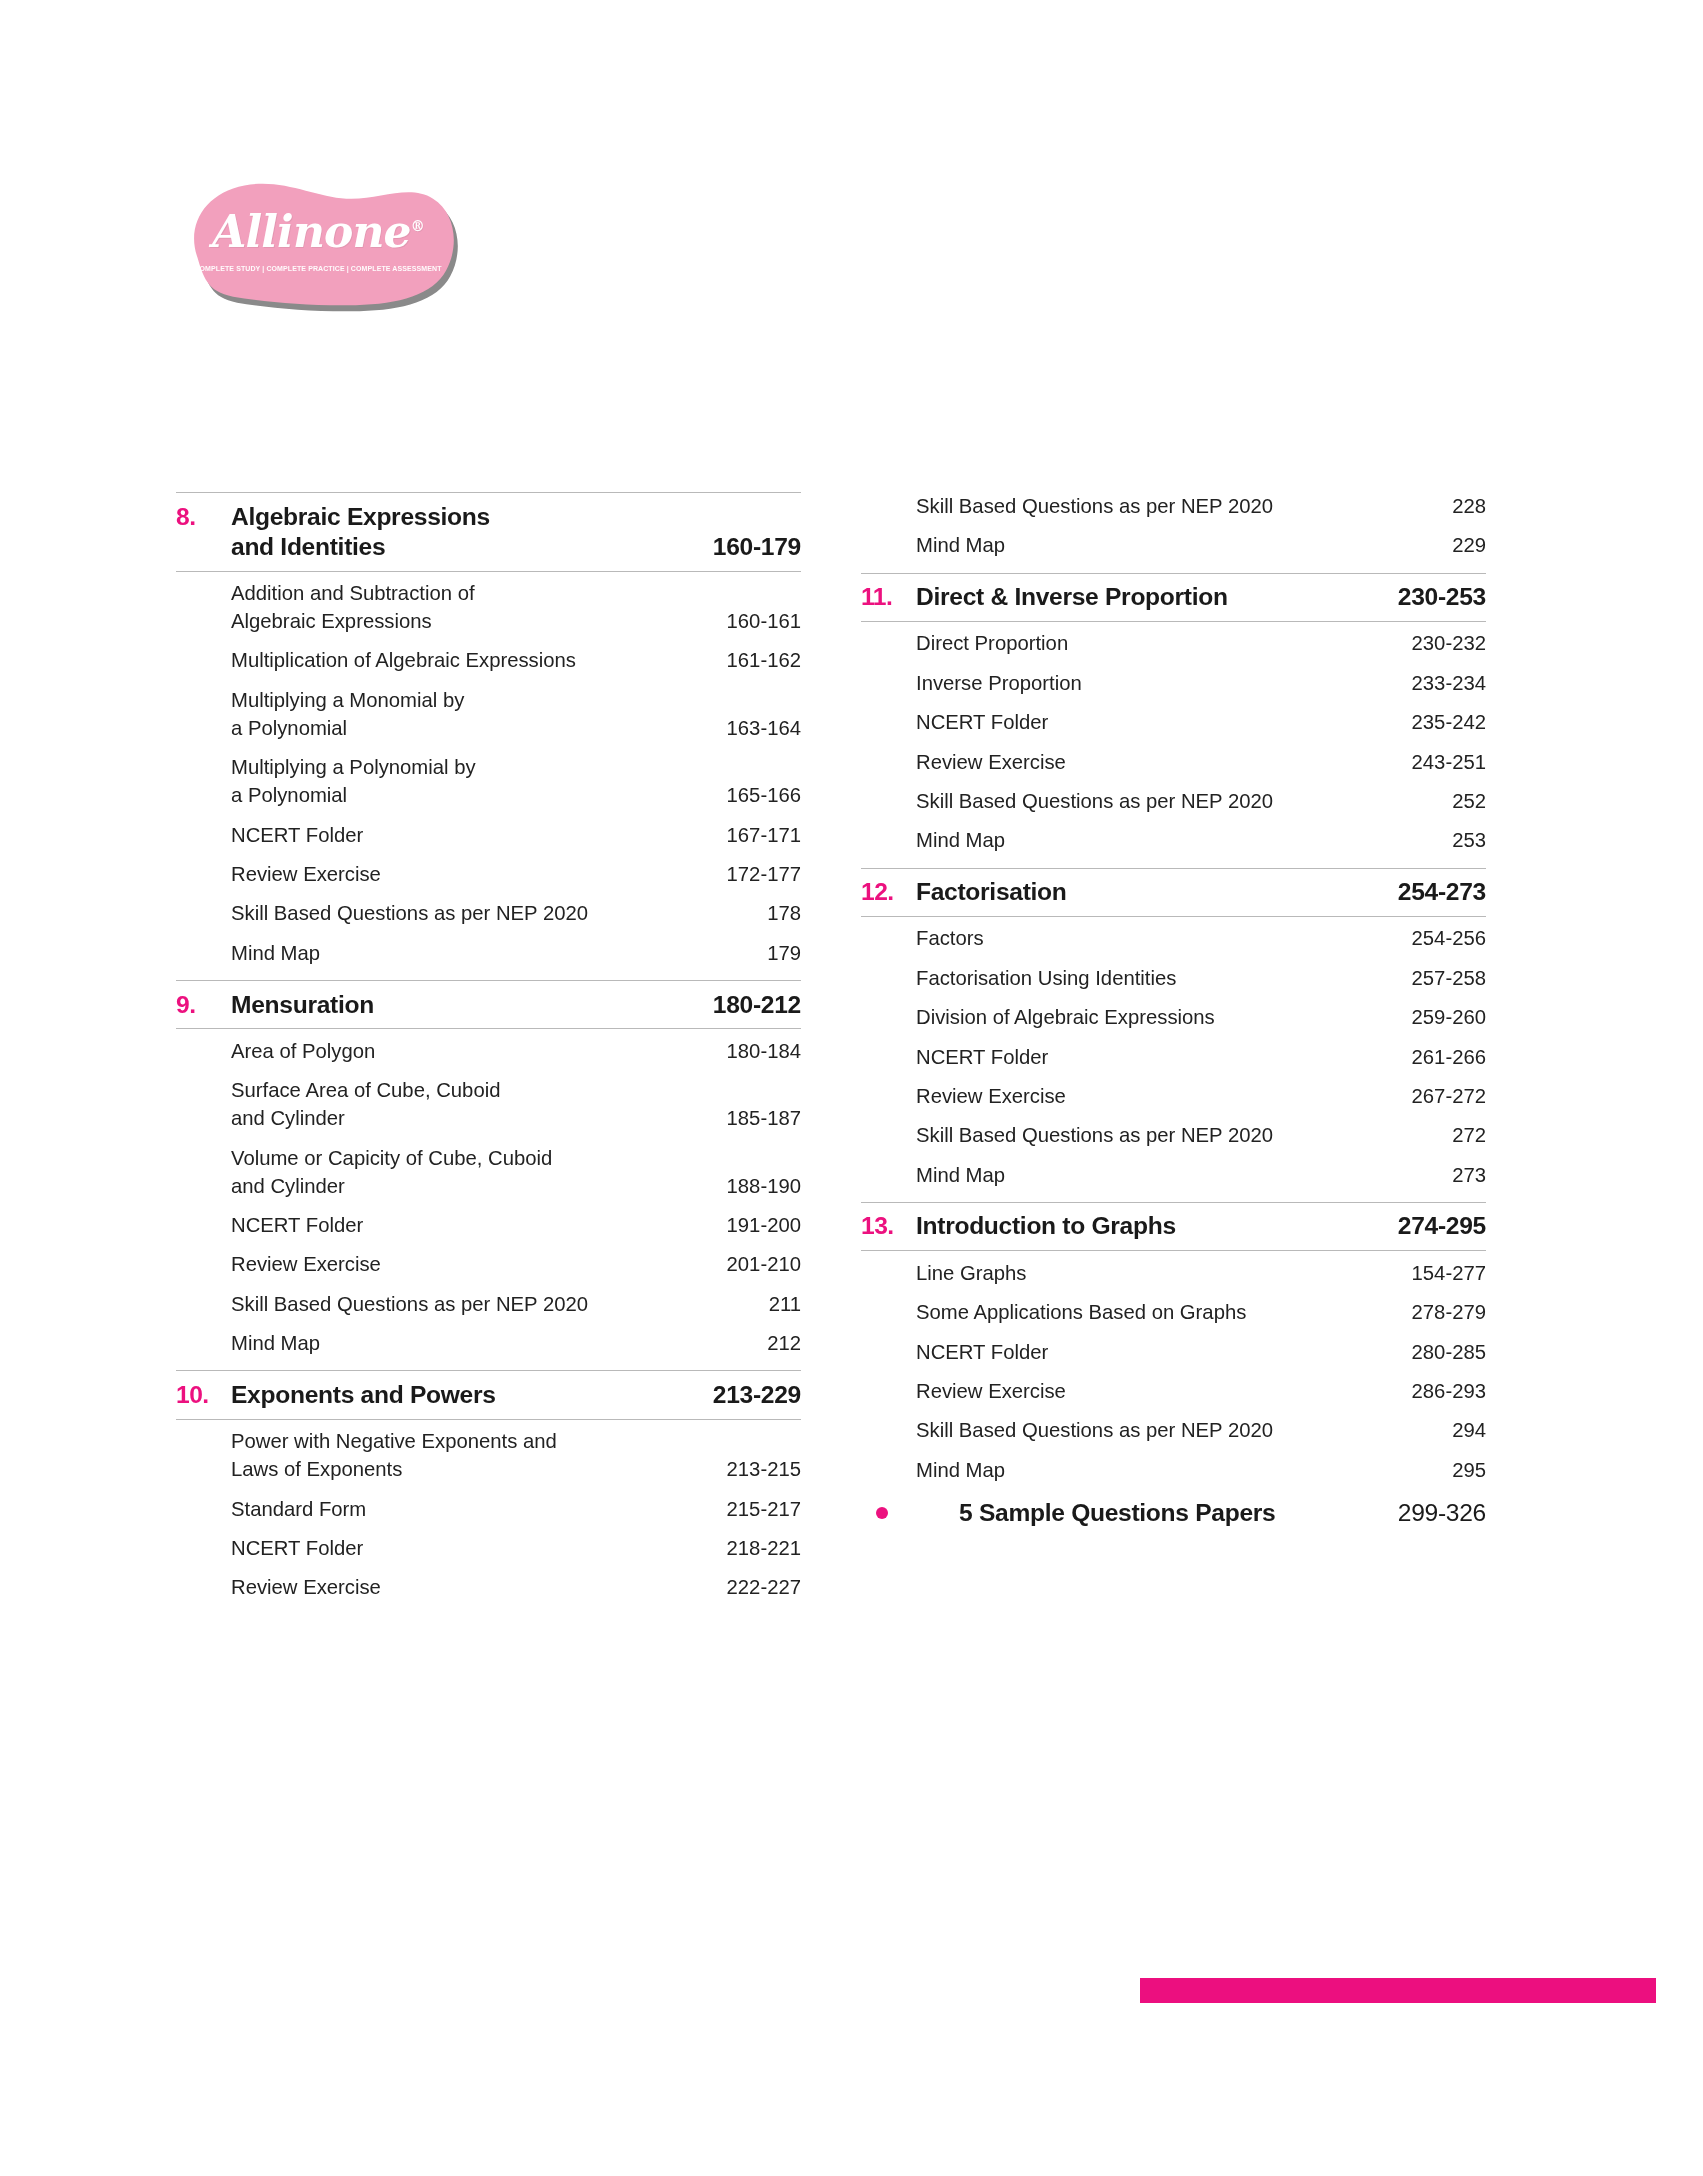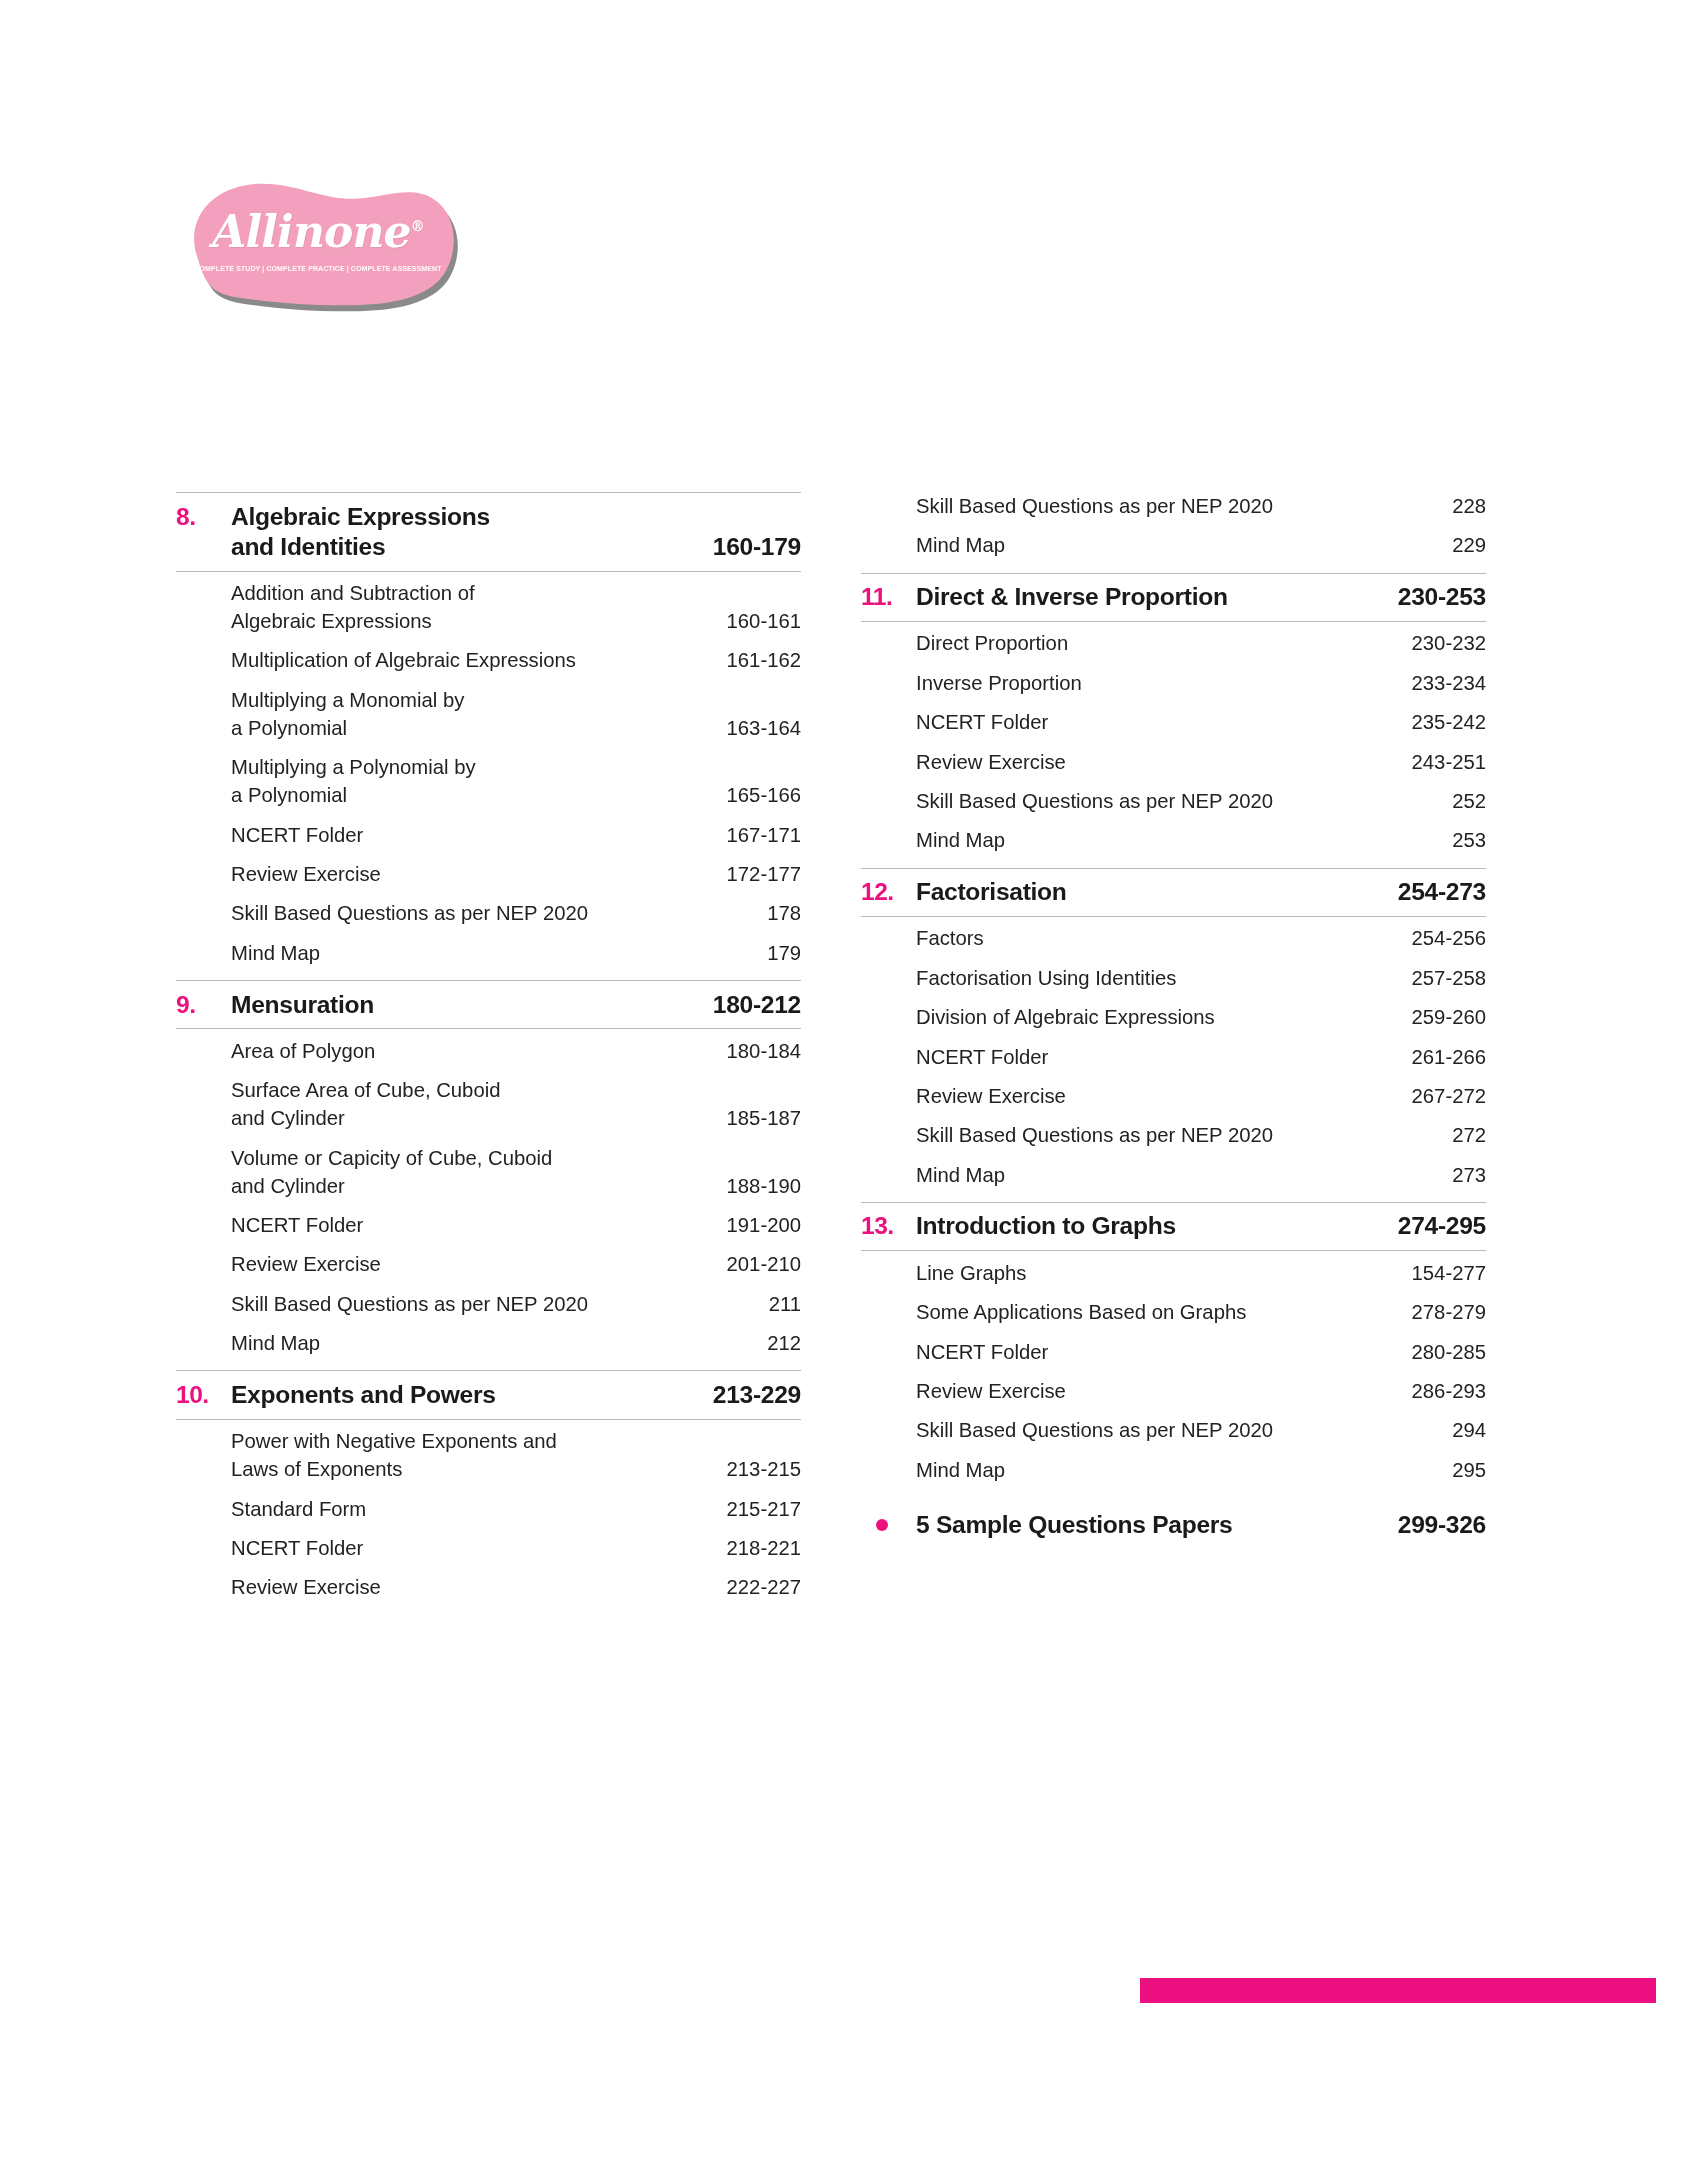"5 Sample Questions Papers" .sample-row { gap: none -> 43px; margin-top: 27px -> 15px }
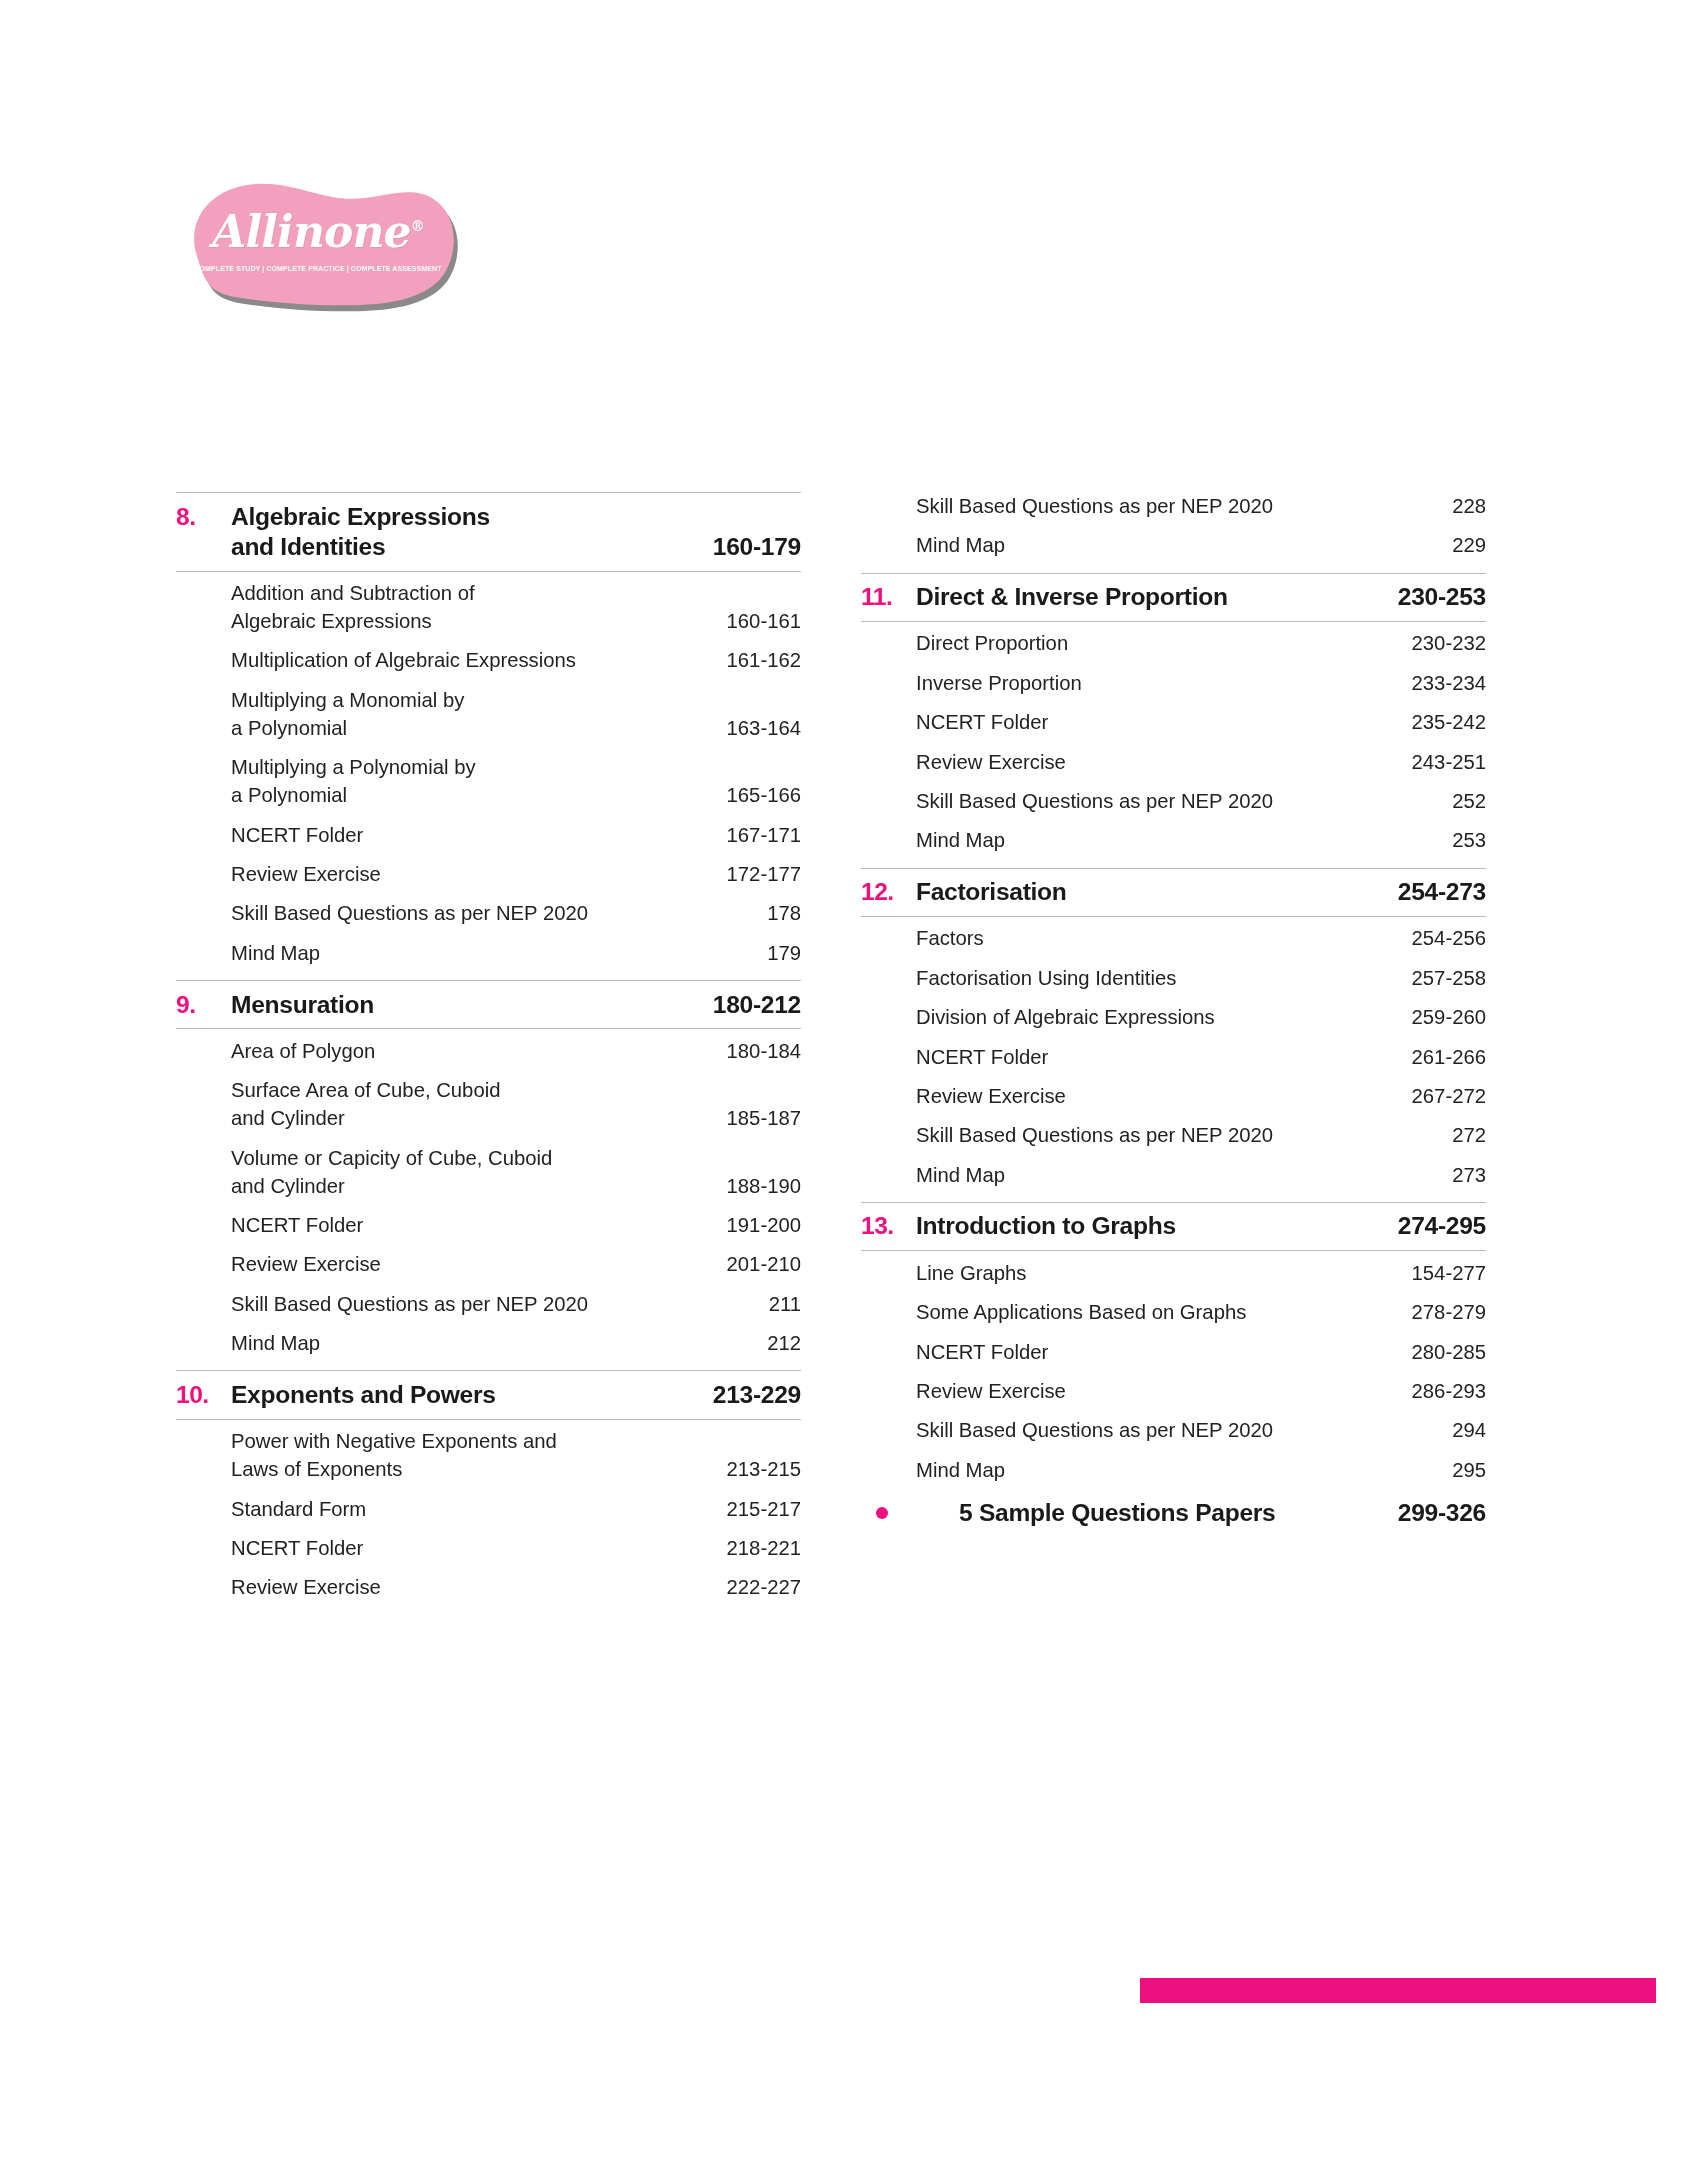"299-326" .sample-pages { font-weight: bold -> normal }
